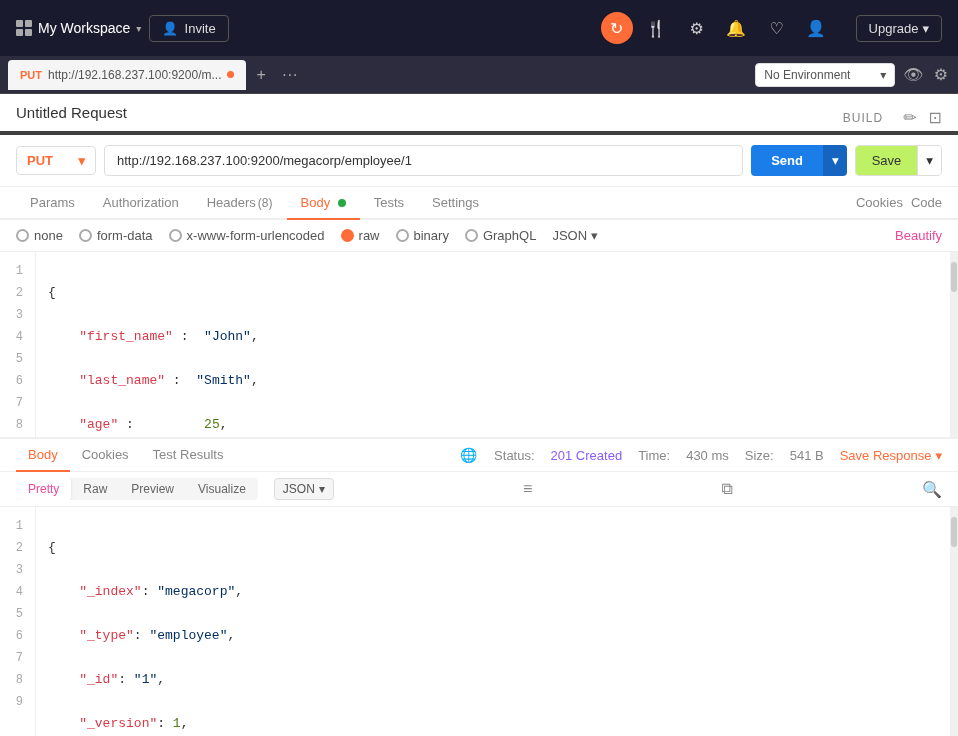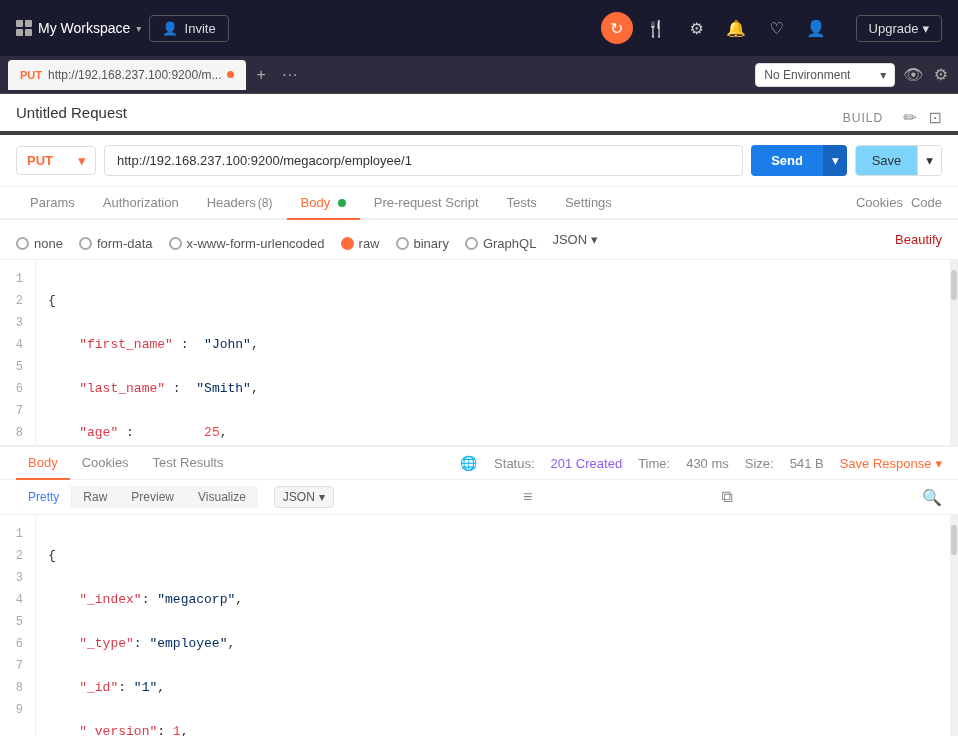"Save" .save-btn { background: #7dd3fc -> #bef264 }
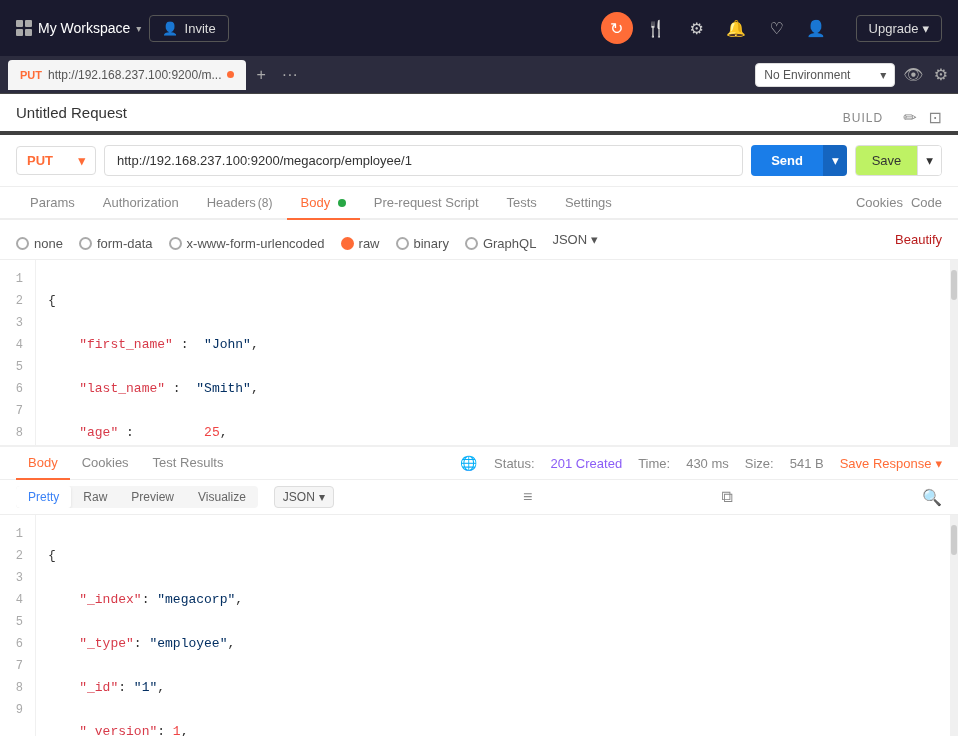"Pre-request Script" div.req-tab { html: <div>Pre-request Script</div> -> none }
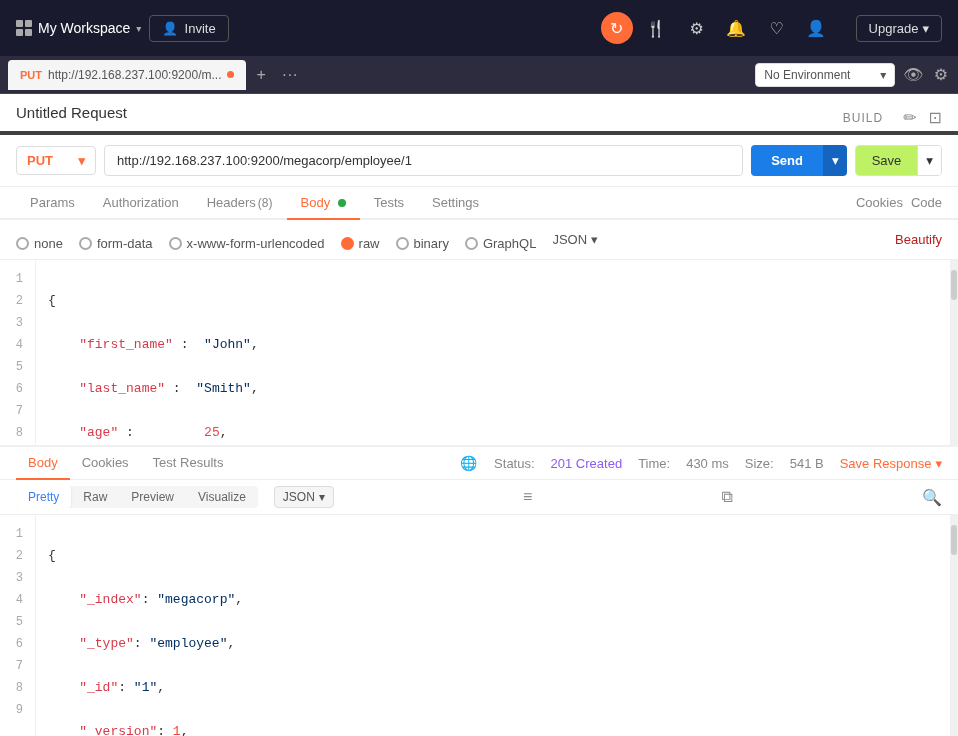"none" .radio-opt { margin-top: 8px -> none }
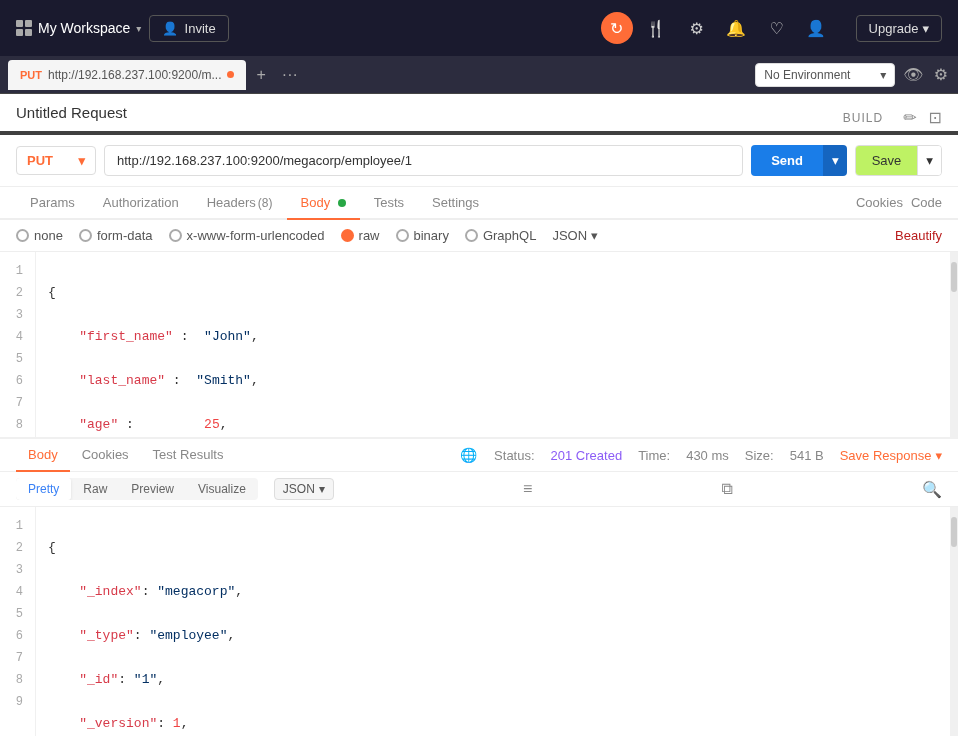"Beautify" .beautify-btn { color: #b91c1c -> #ec4899 }
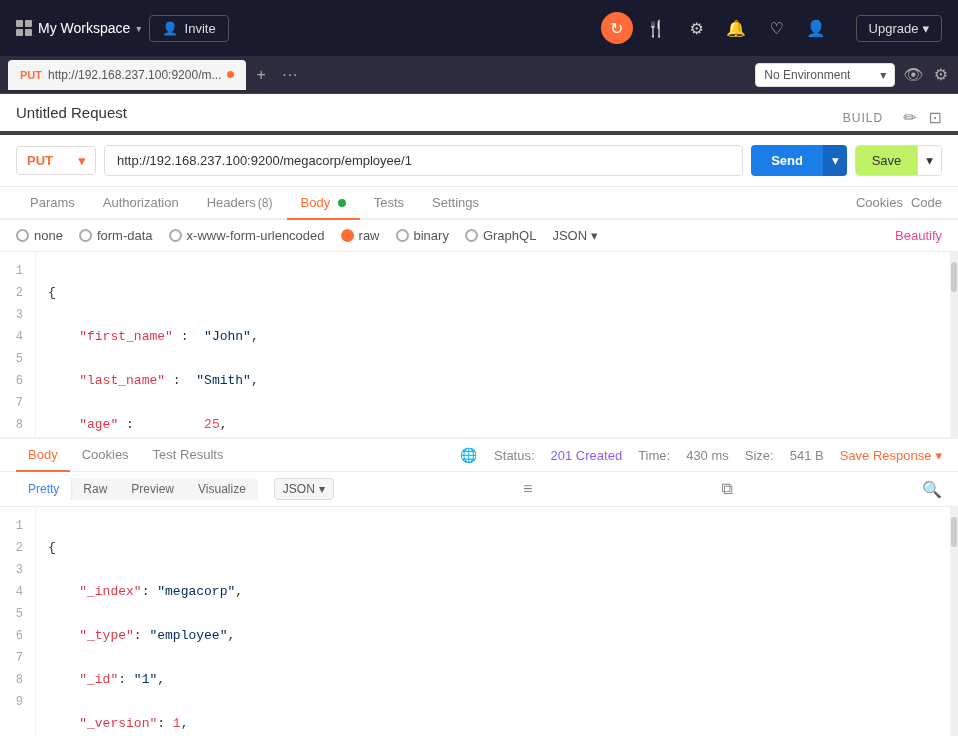"25" .n { color: #ef4444 -> #4d7c0f }
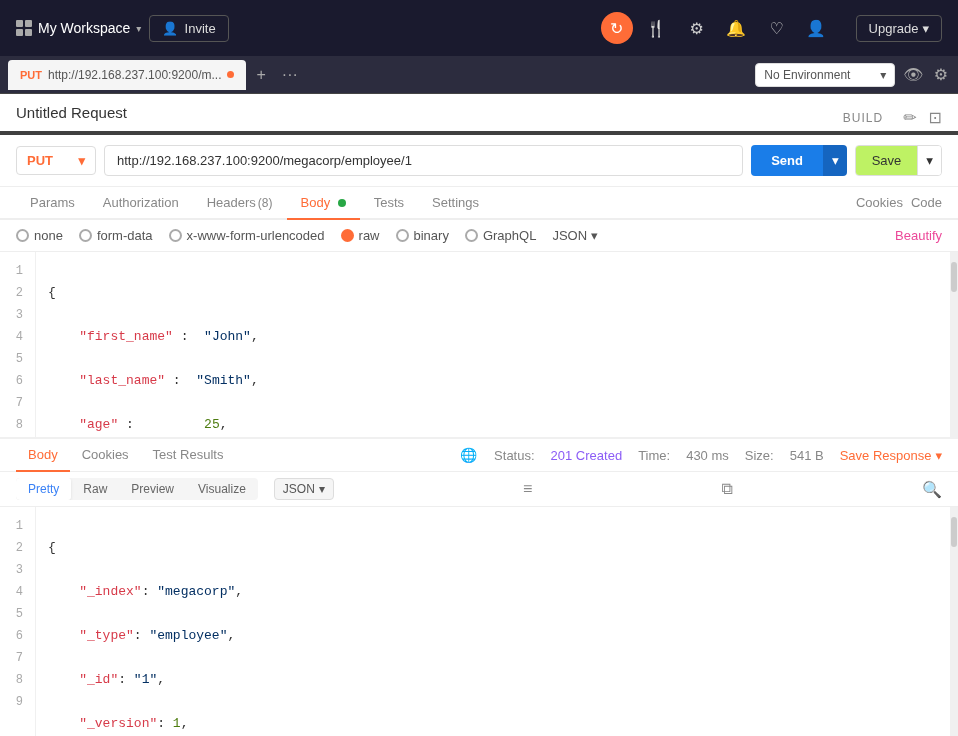"Pretty" .resp-format-tab.active { color: #3b82f6 -> #ec4899 }
